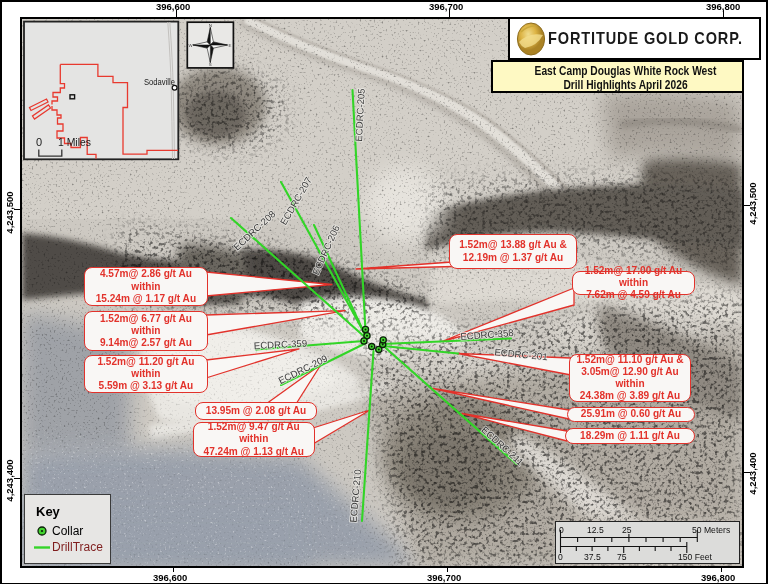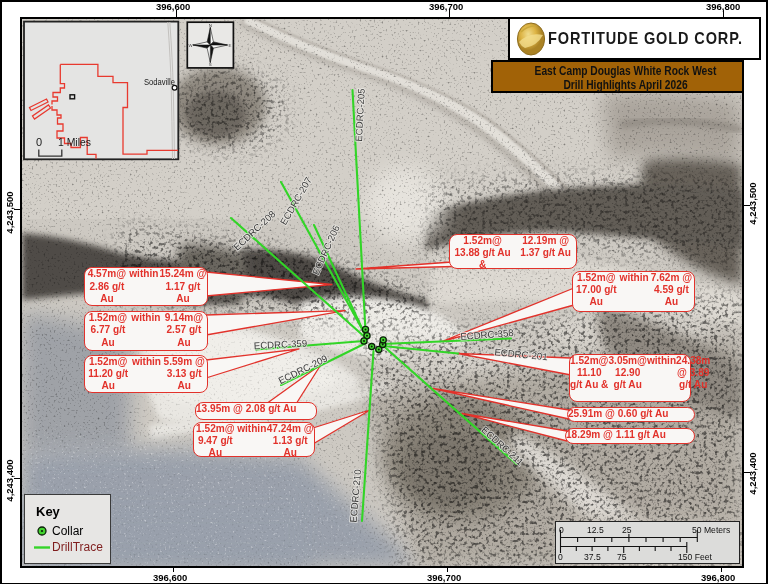"East Camp Douglas White Rock" div { background: #a16207 -> #fef9c3 }
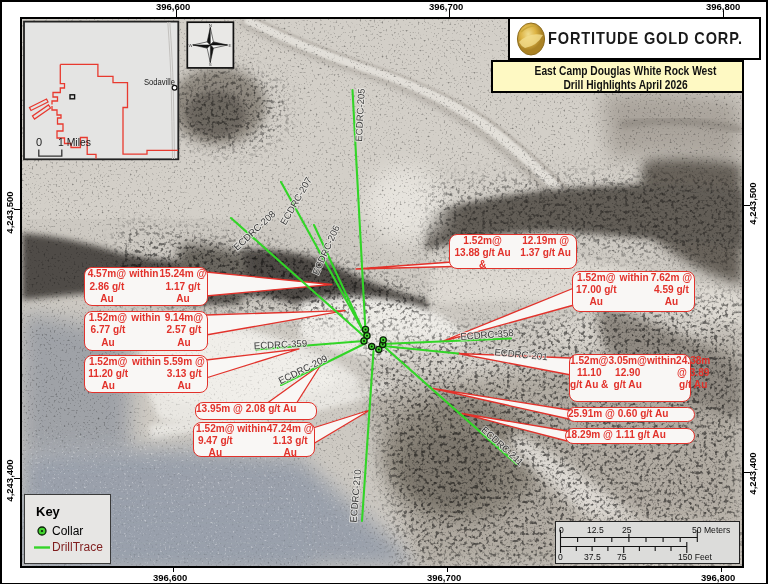"1.52m@ 13.88 g/t Au &" .callout { flex-direction: row -> column; justify-content: flex-start -> center }
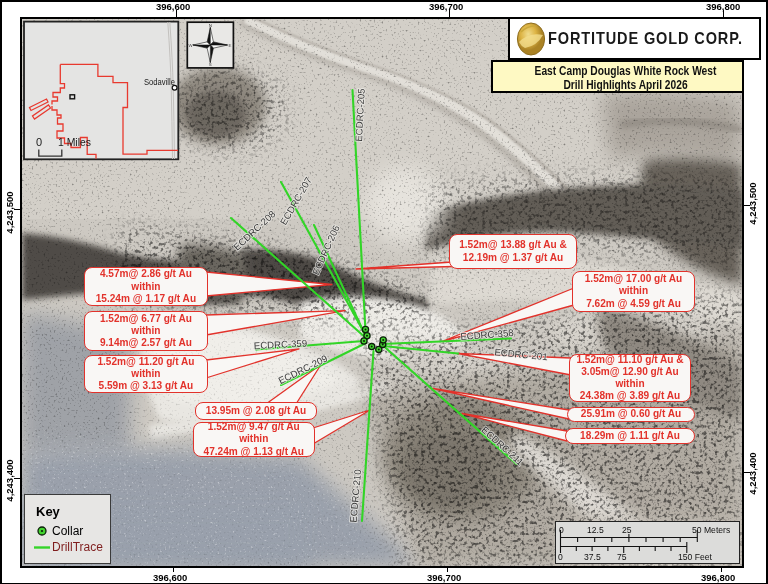"1.52m@ 17.00 g/t Au" div.callout { height: 41px -> 24px }
